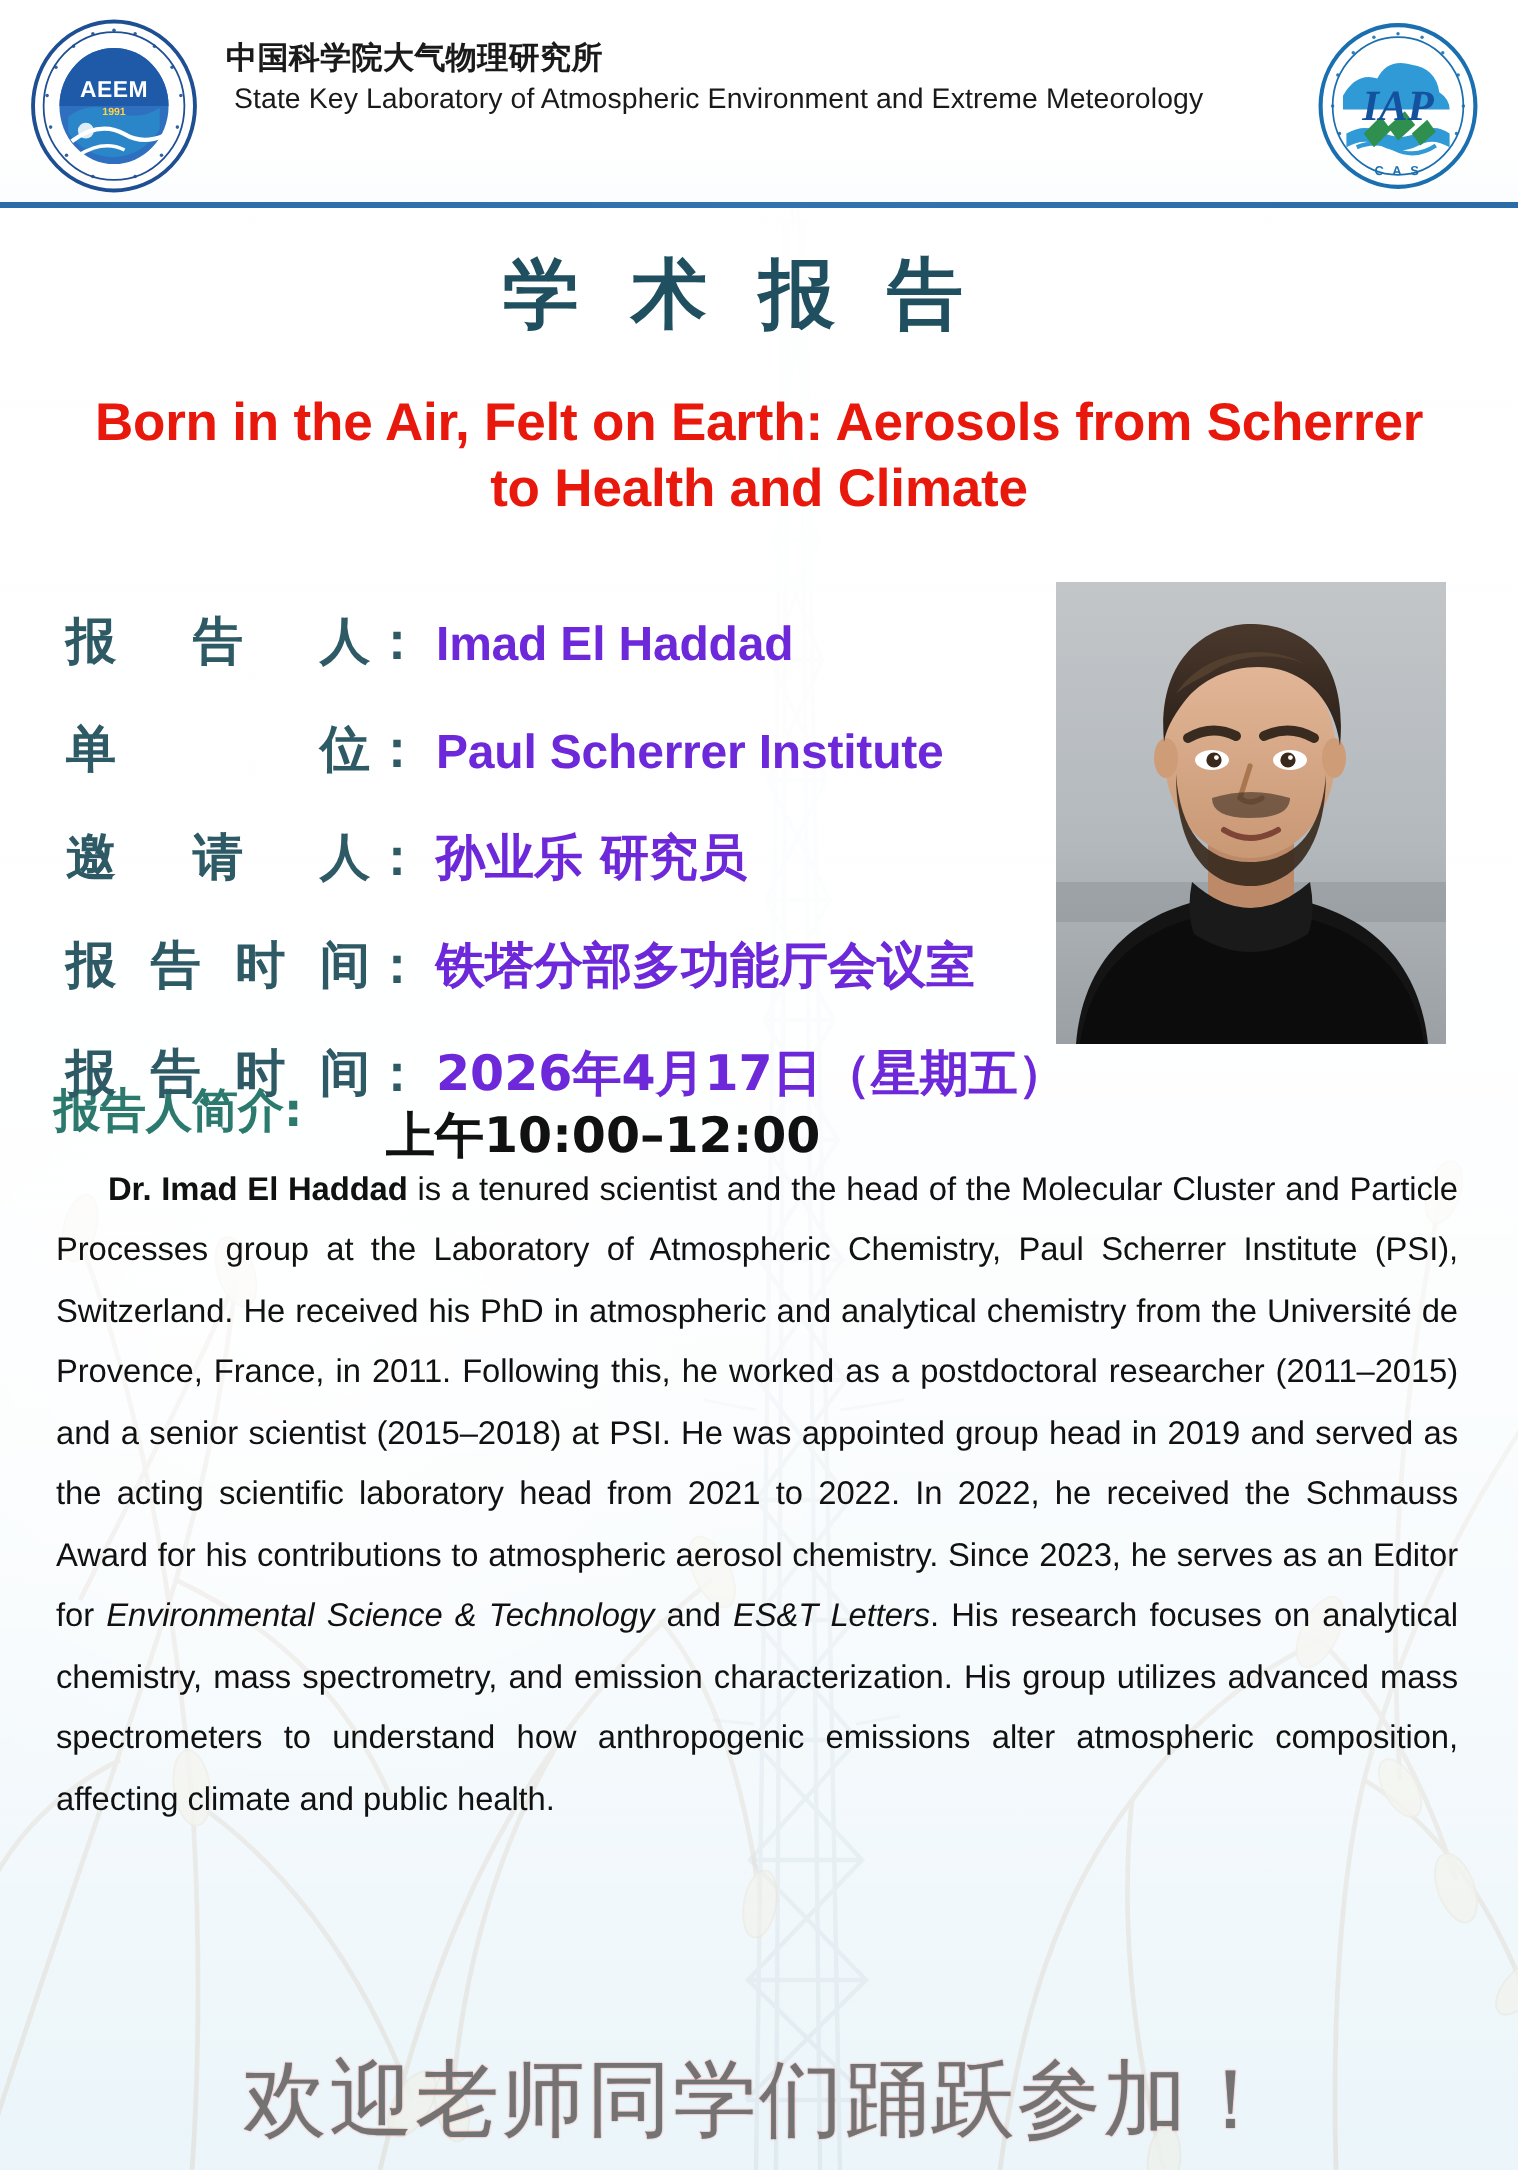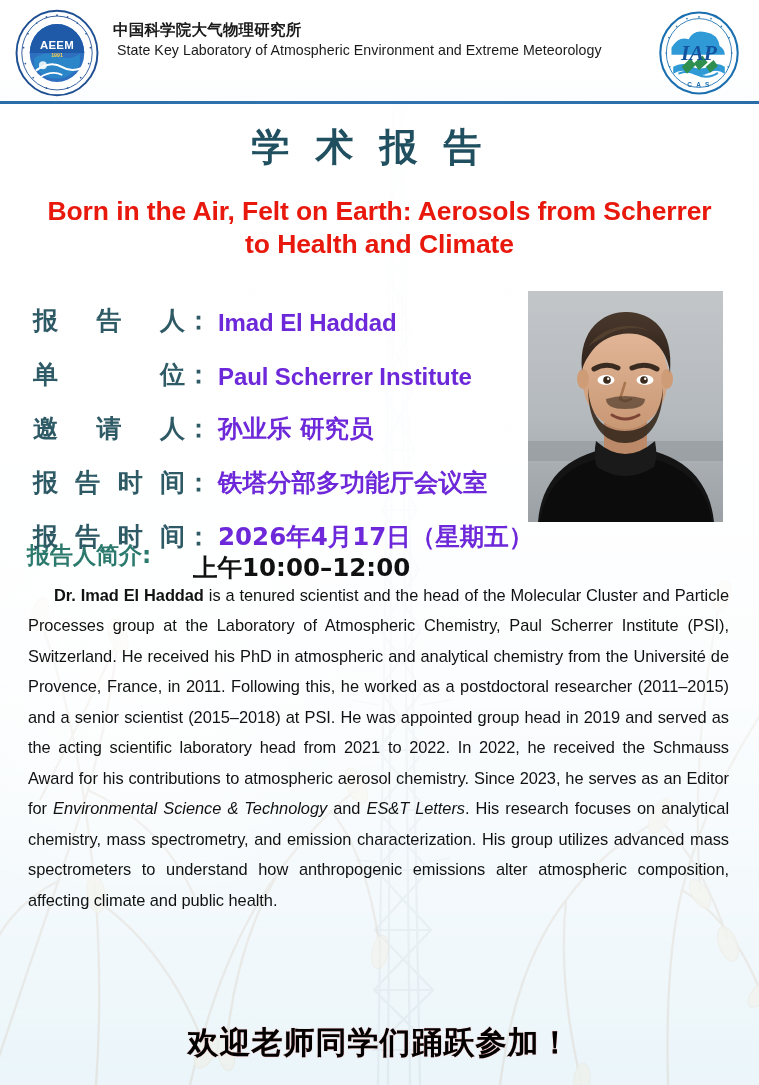"欢迎老师同学们踊跃参加！" .footer-welcome { color: #000000 -> #737373; font-size: 31px -> 42px; font-weight: bold -> normal }
